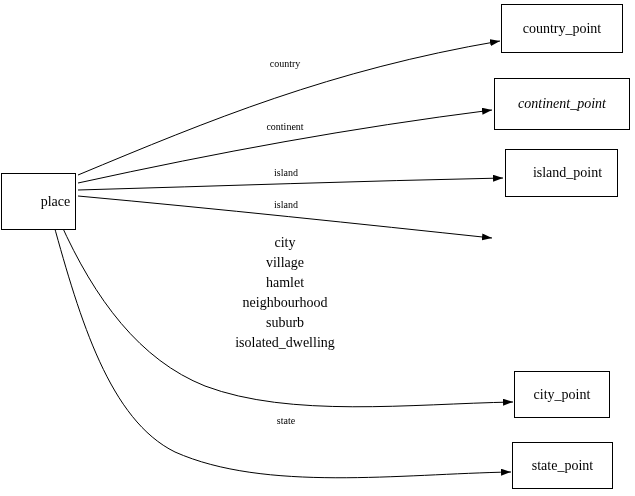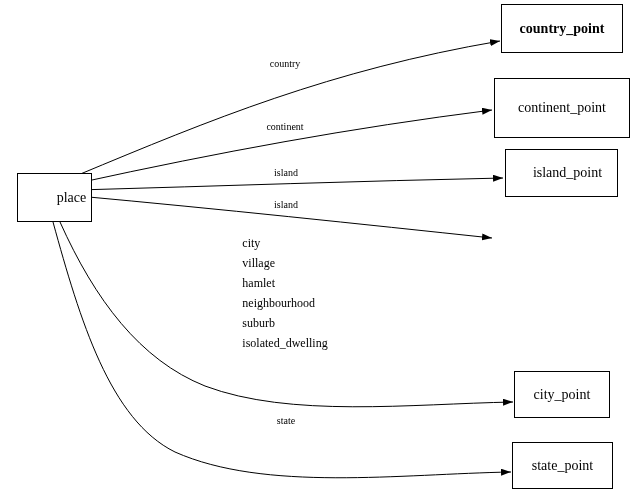"country_point" .n-country-point { font-weight: bold -> none }
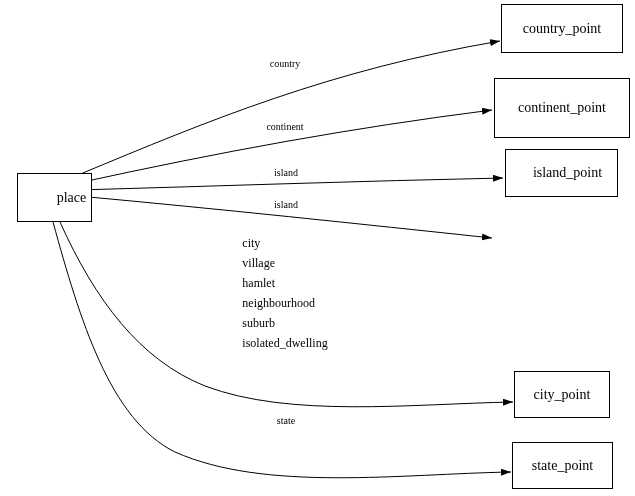"continent_point" .n-continent-point { font-style: none -> italic; height: 60px -> 52px }
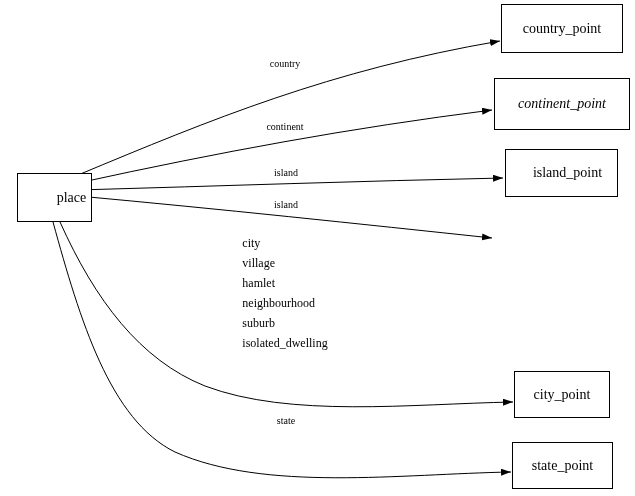"place" .n-place { height: 49px -> 57px; left: 17px -> 1px }
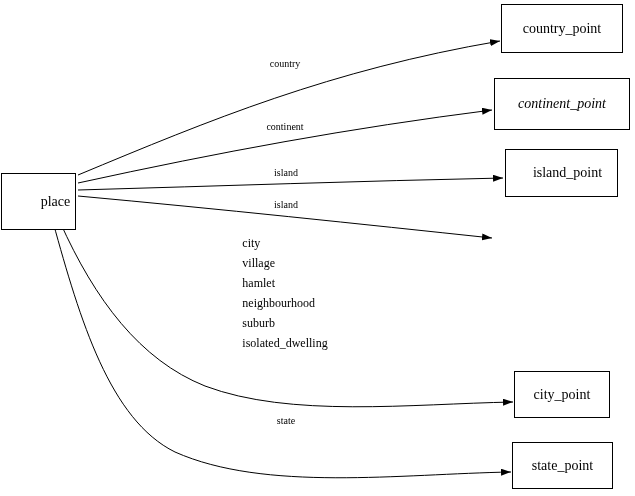"city" .edge-label-block { font-size: 12px -> 14px; text-align: left -> center }
